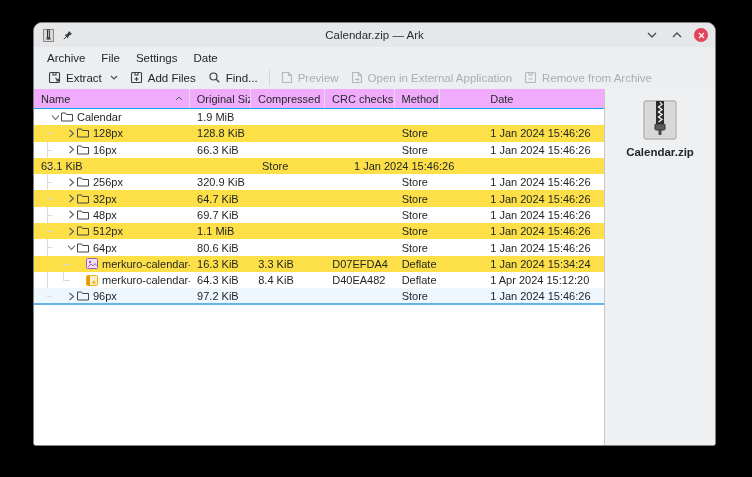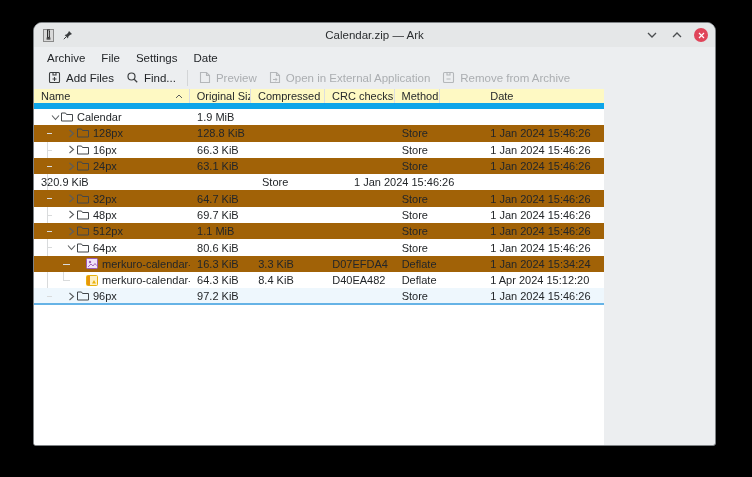"Extract" div.tb-btn { html: none -> <div> <span> <svg> <rect></rect> <path></path> <path></path> </svg> </span> <span>Extract</span> <span> <svg> <path></path> </svg> </span> </div> }
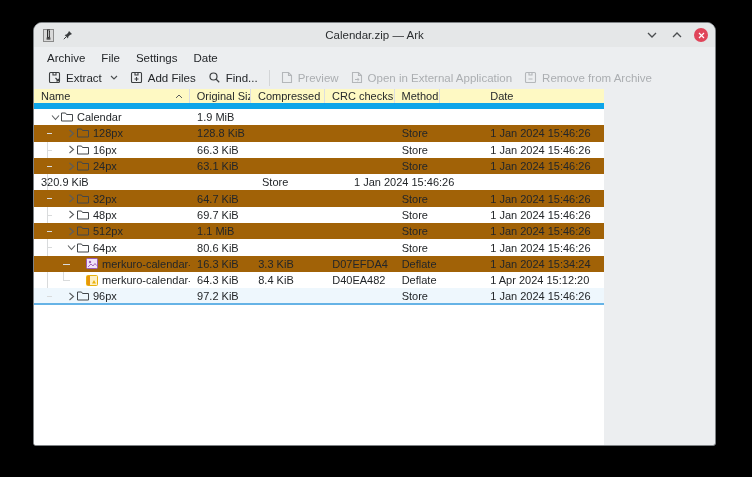"Name" .thead { background: #fef9c3 -> #f0abfc; border-bottom: 6px solid #0ea5e9 -> 1px solid #0ea5e9 }
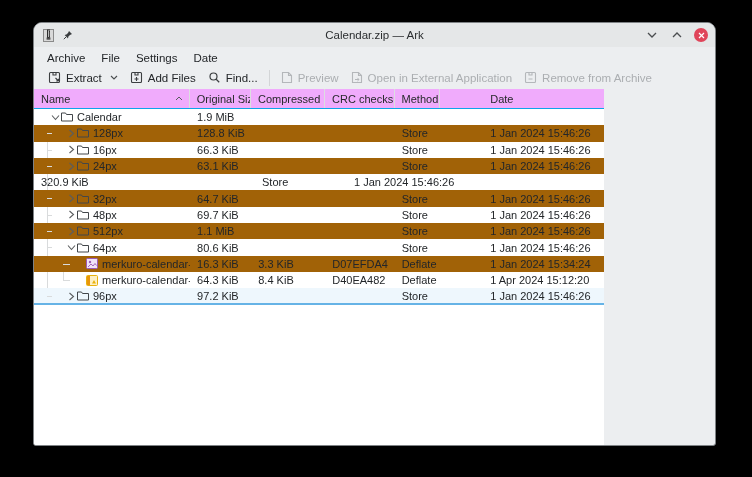"128px" .row.alt { background: #a16207 -> #fde047 }
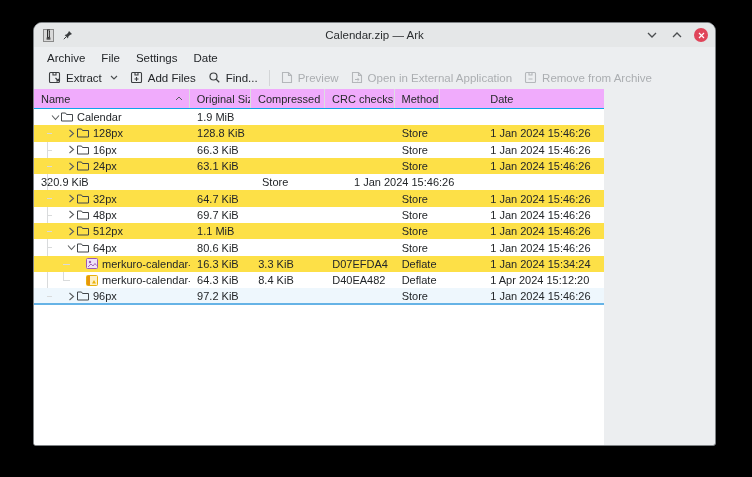"Calendar.zip" div.sidebar { html: none -> <div> <span> <svg> <rect></rect> <rect></rect> <rect></rect> <path></path> <rect></rect> <rect></rect> </svg> </span> <span>Calendar.zip</span> </div> }
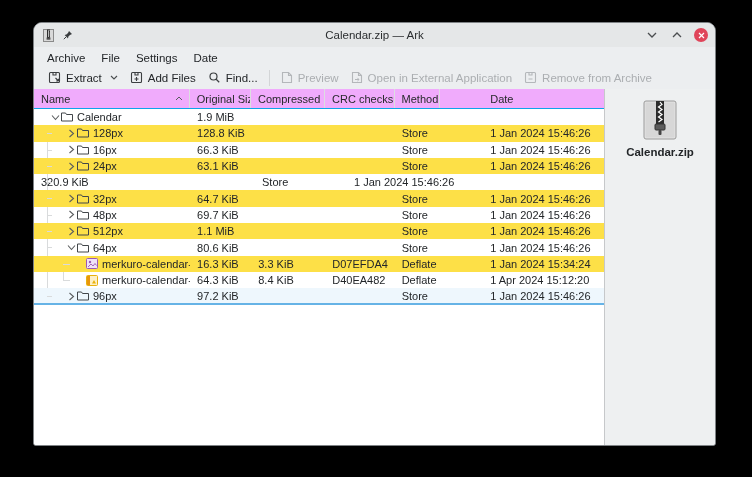"24px" div.cell { html: <div> <span></span> <span> <svg> <path></path> </svg> </span> <span> <svg> <path></path> </svg> </span> <span>24px</span> </div> -> none }
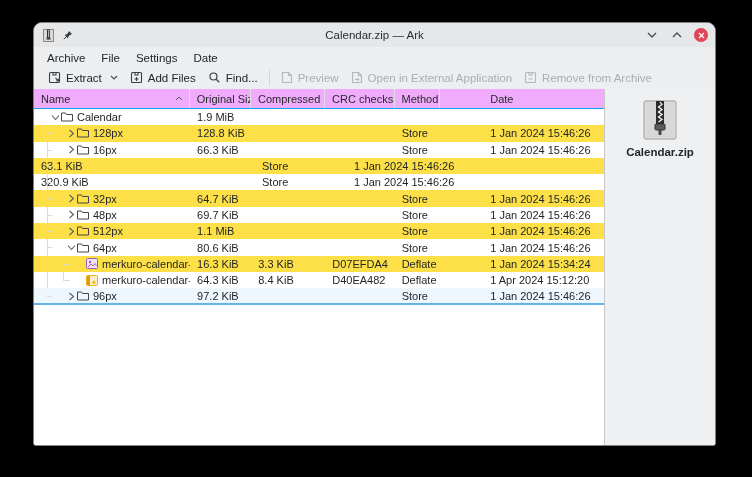"256px" div.cell { html: none -> <div> <span></span> <span> <svg> <path></path> </svg> </span> <span> <svg> <path></path> </svg> </span> <span>256px</span> </div> }
